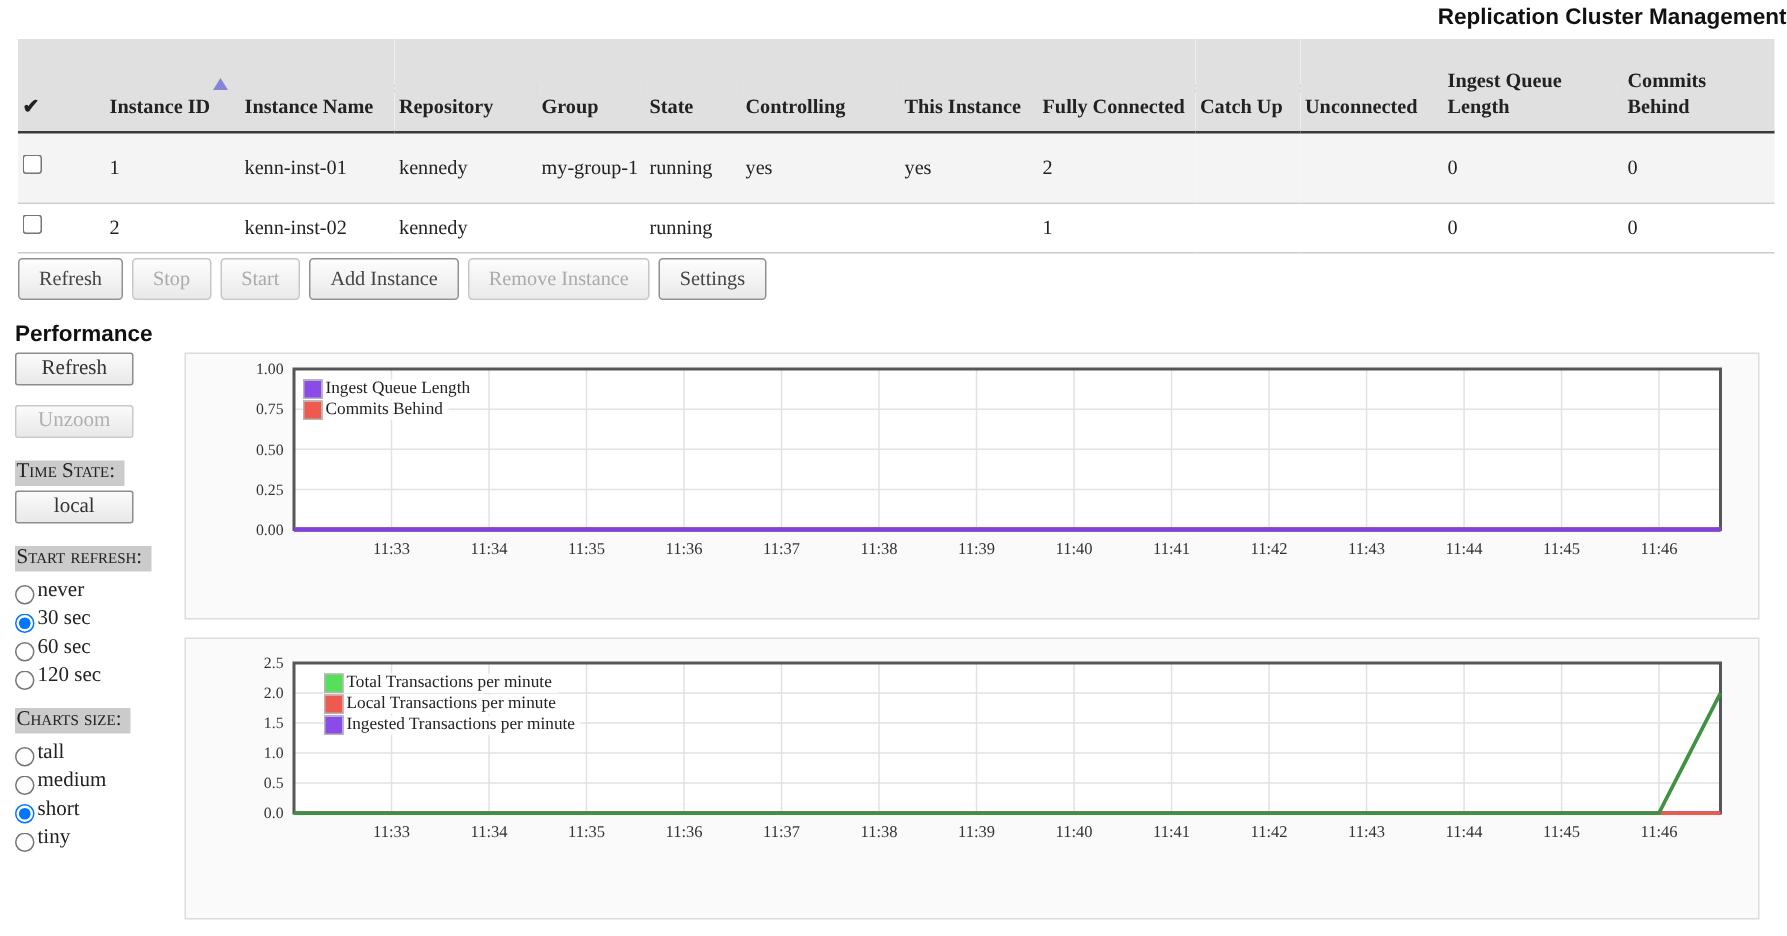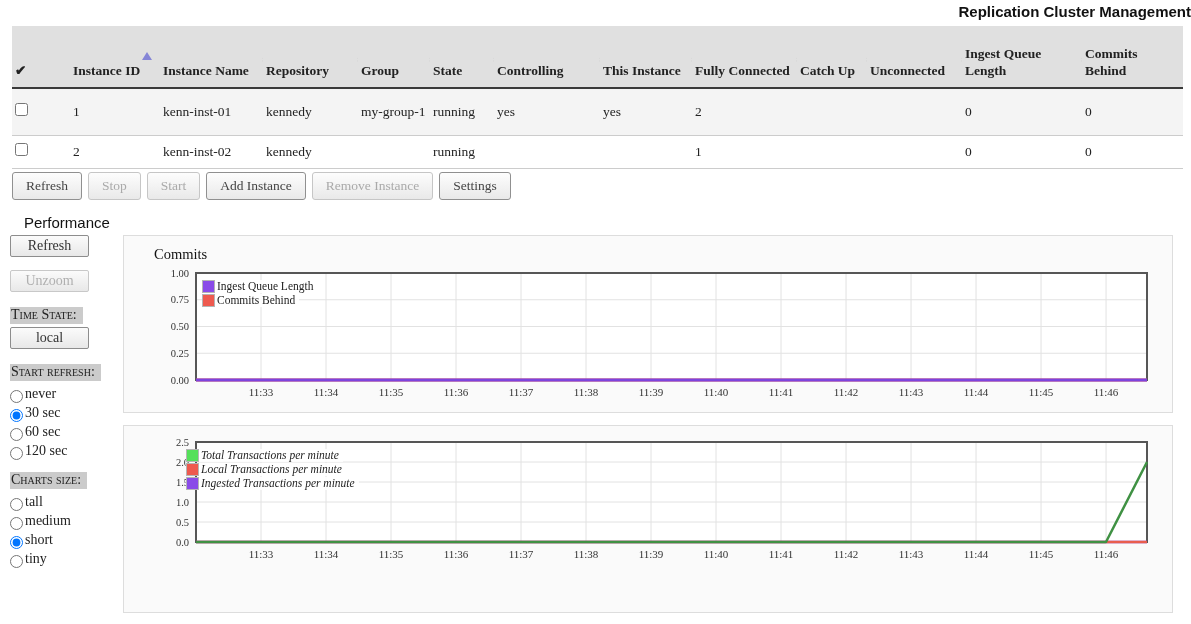"Performance" .perf-heading { font-weight: normal -> bold; padding: 6px 0 4px 24px -> 6px 0 4px 10px }
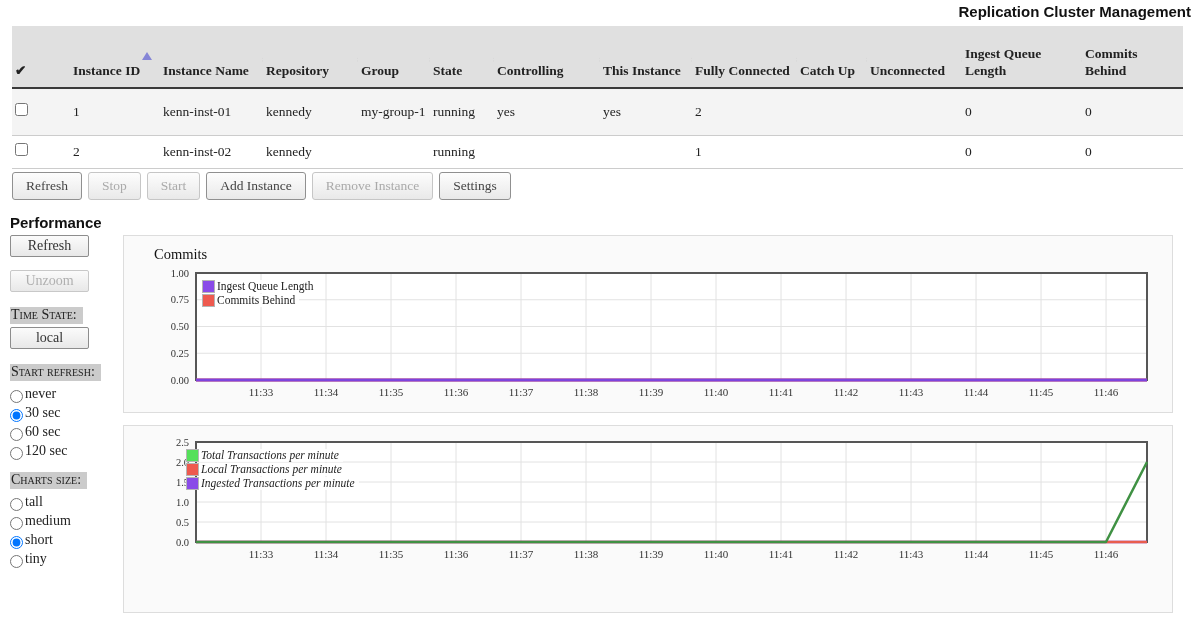"Commits" div.chart-title { html: <div>Commits</div> -> none }
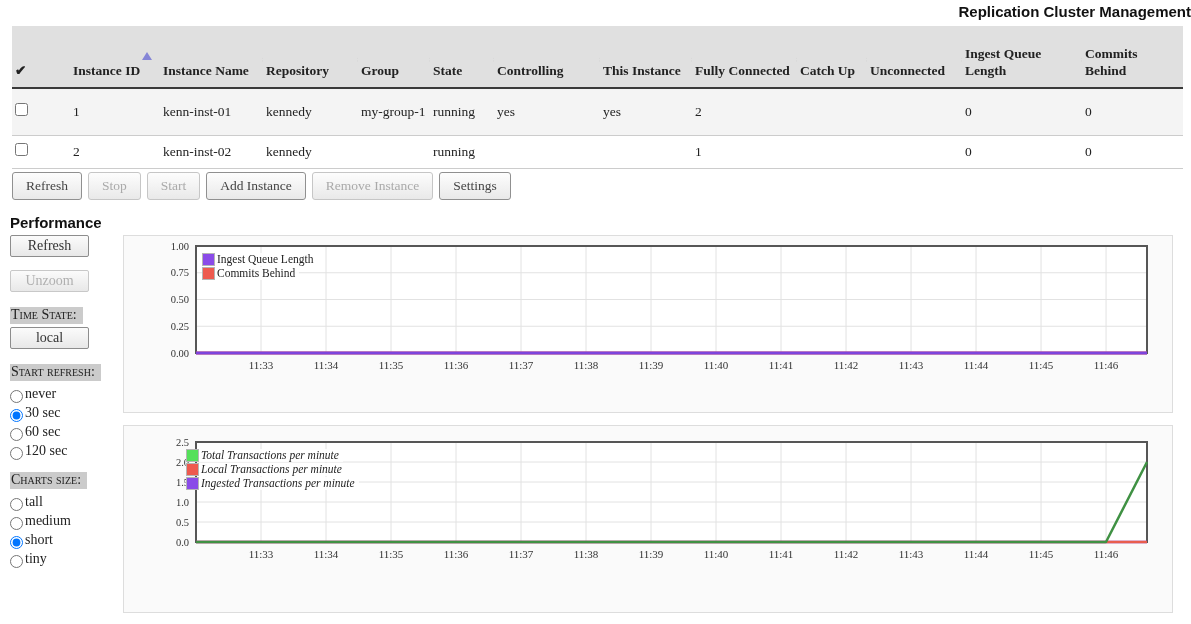"Total Transactions per minute" div.legend { font-style: italic -> none; left: 62px -> 92px }
